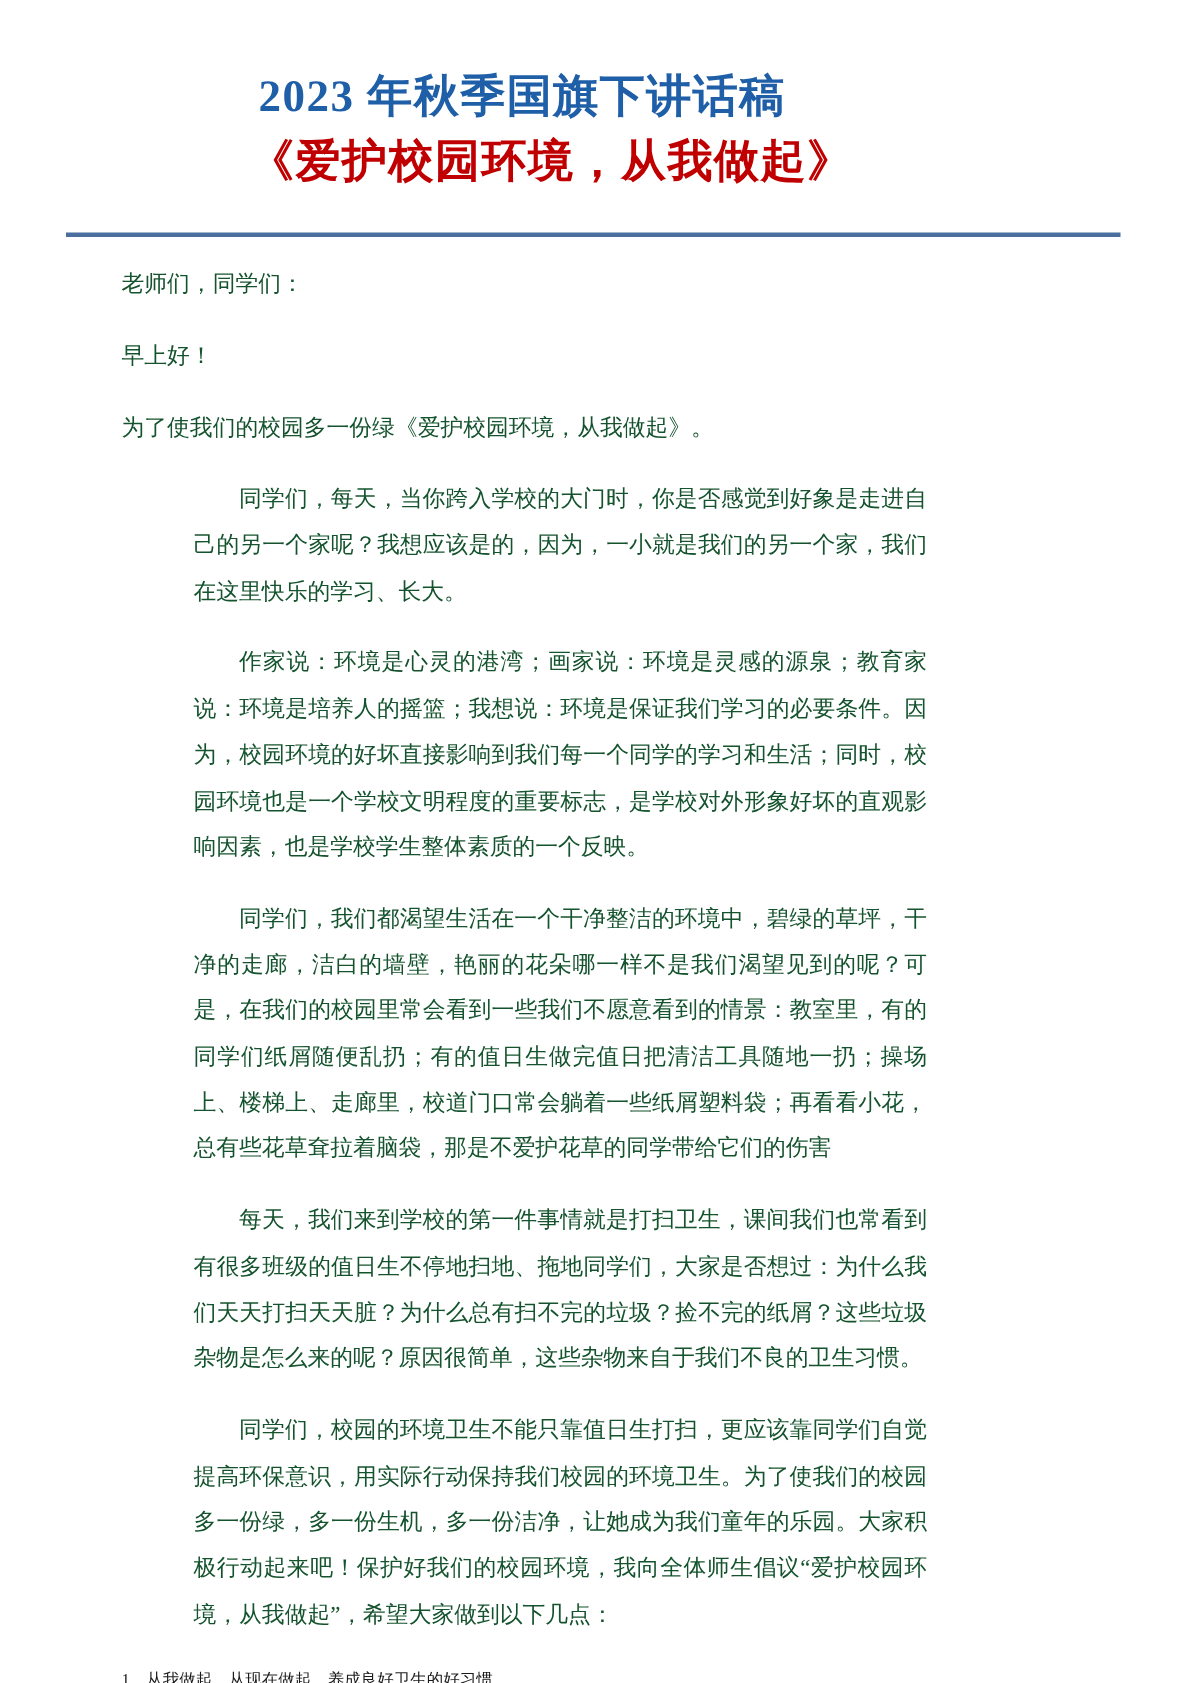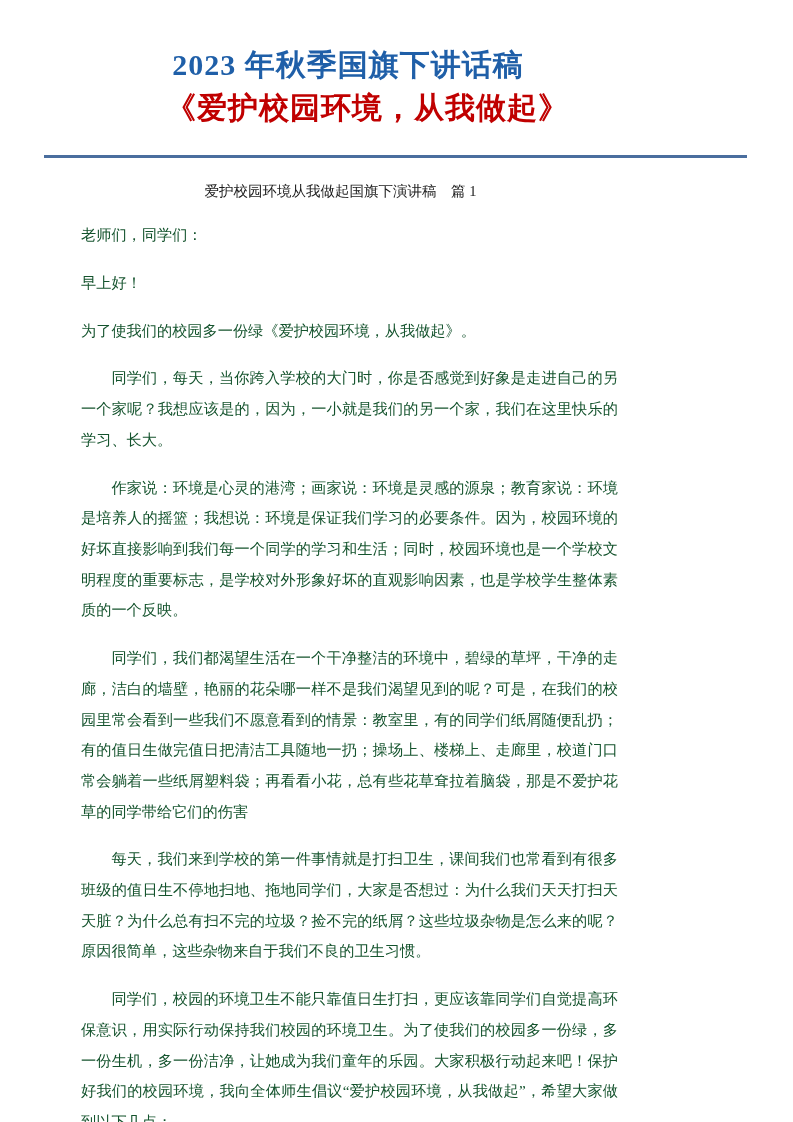"爱护校园环境从我做起国旗下演讲稿 篇 1" div.subtitle { html: <div>爱护校园环境从我做起国旗下演讲稿 篇 1</div> -> none }
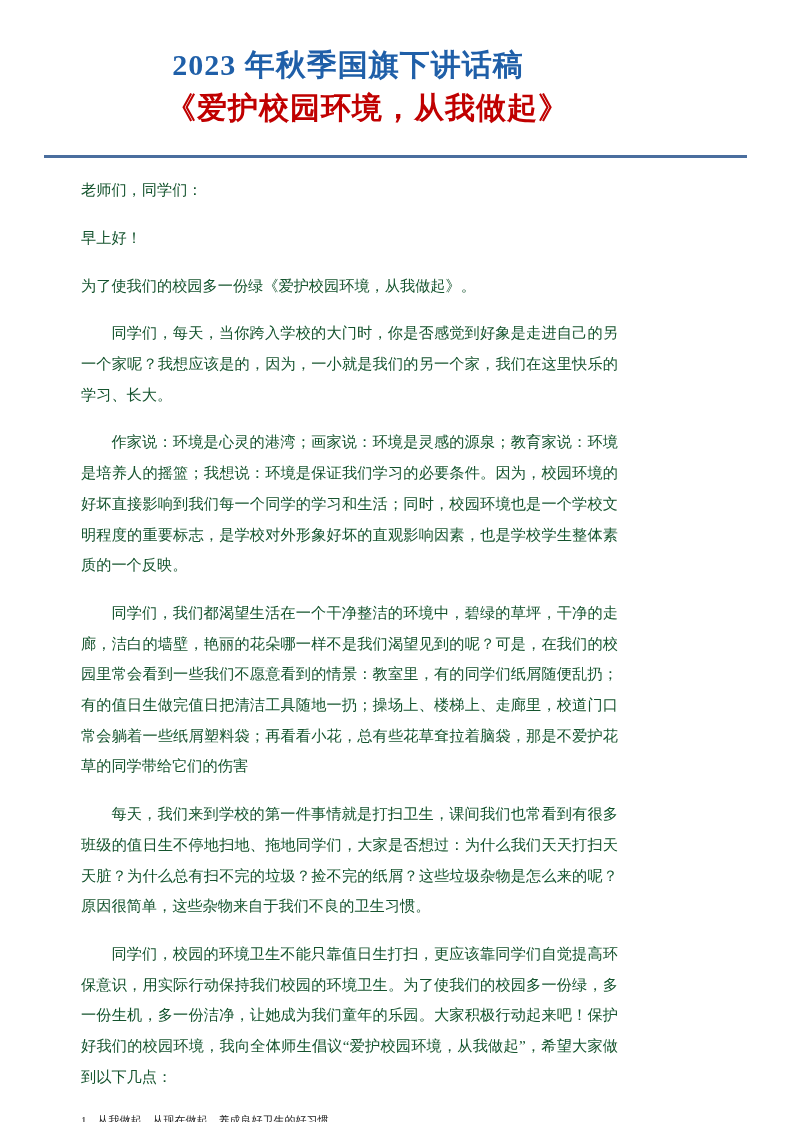"同学们，每天，当你跨入学校的大门时，你是否感觉到好象是走进自己的另一个家呢？我想" p.para.indent { margin-left: none -> 48px }
